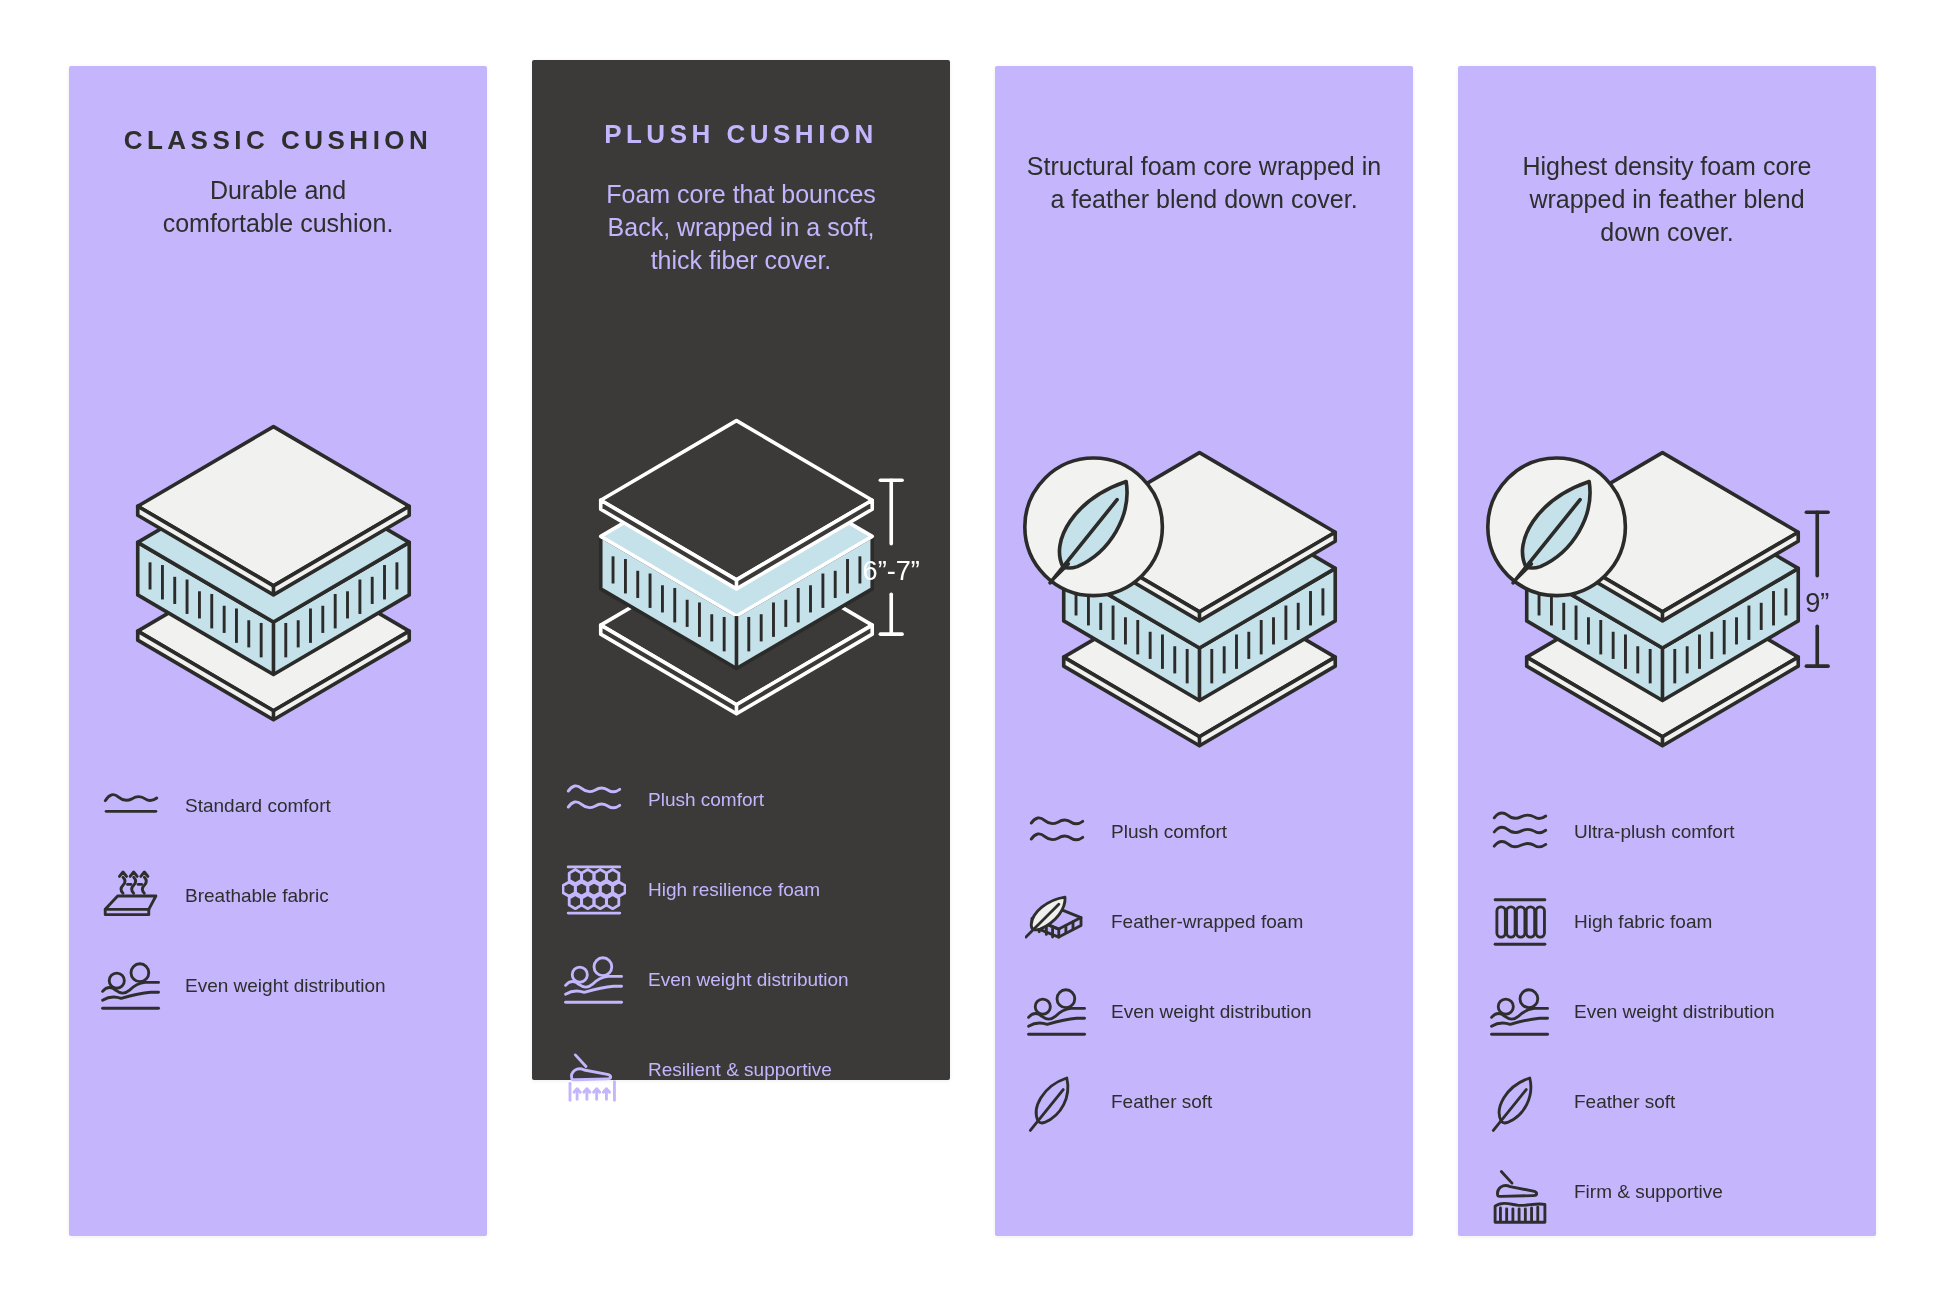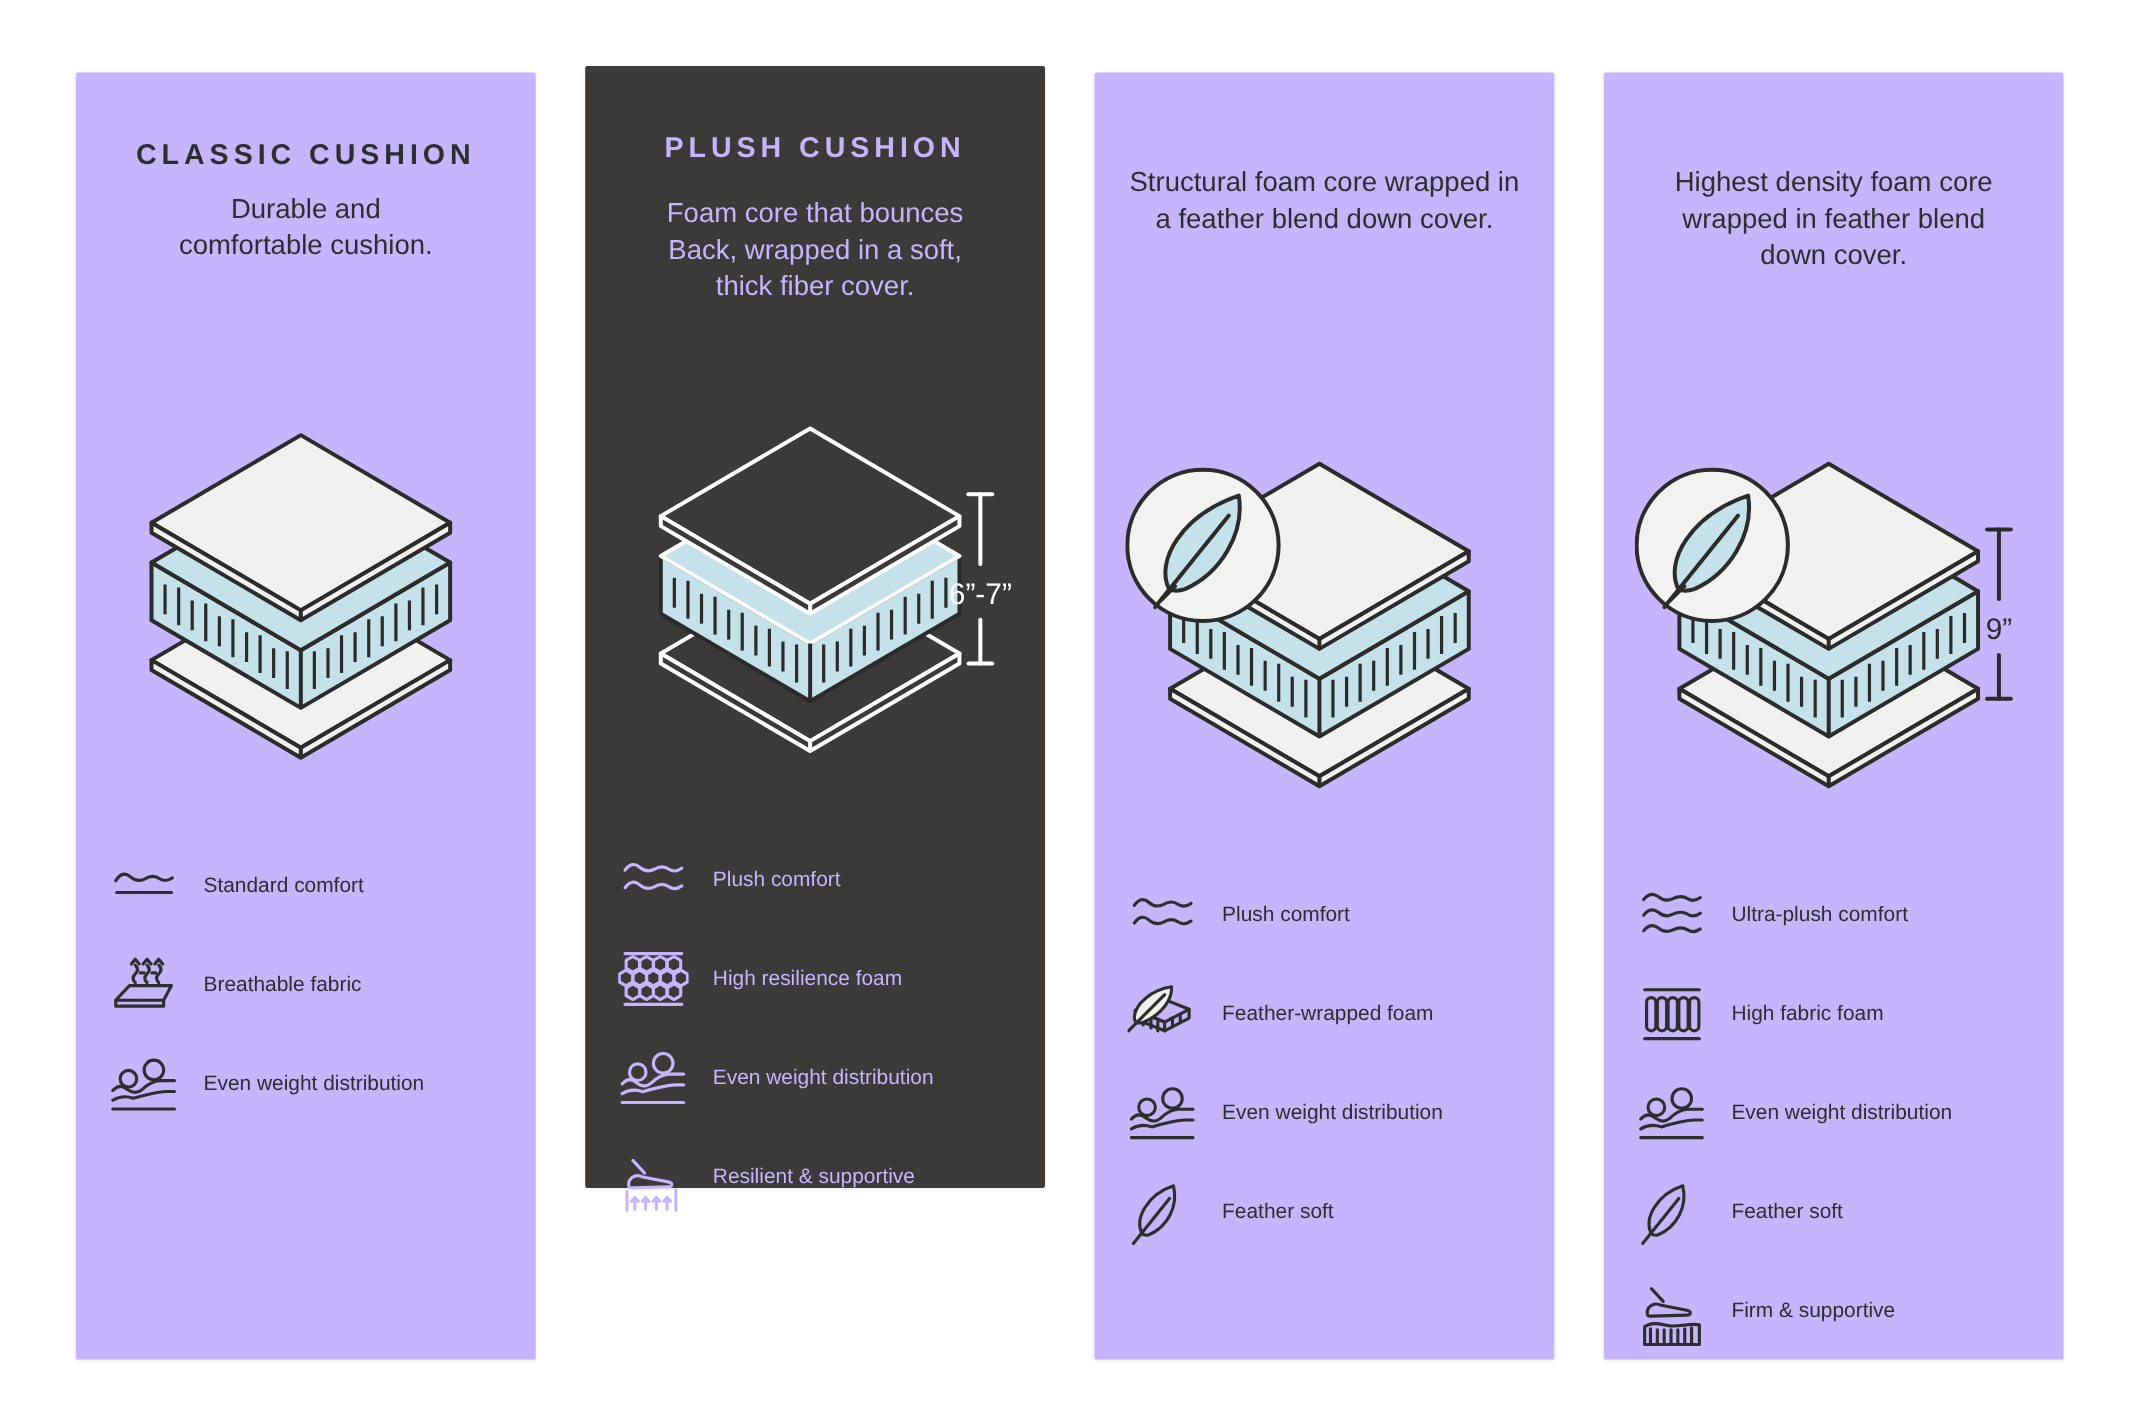"6”-7”" .diagram { align-items: flex-start -> center }
